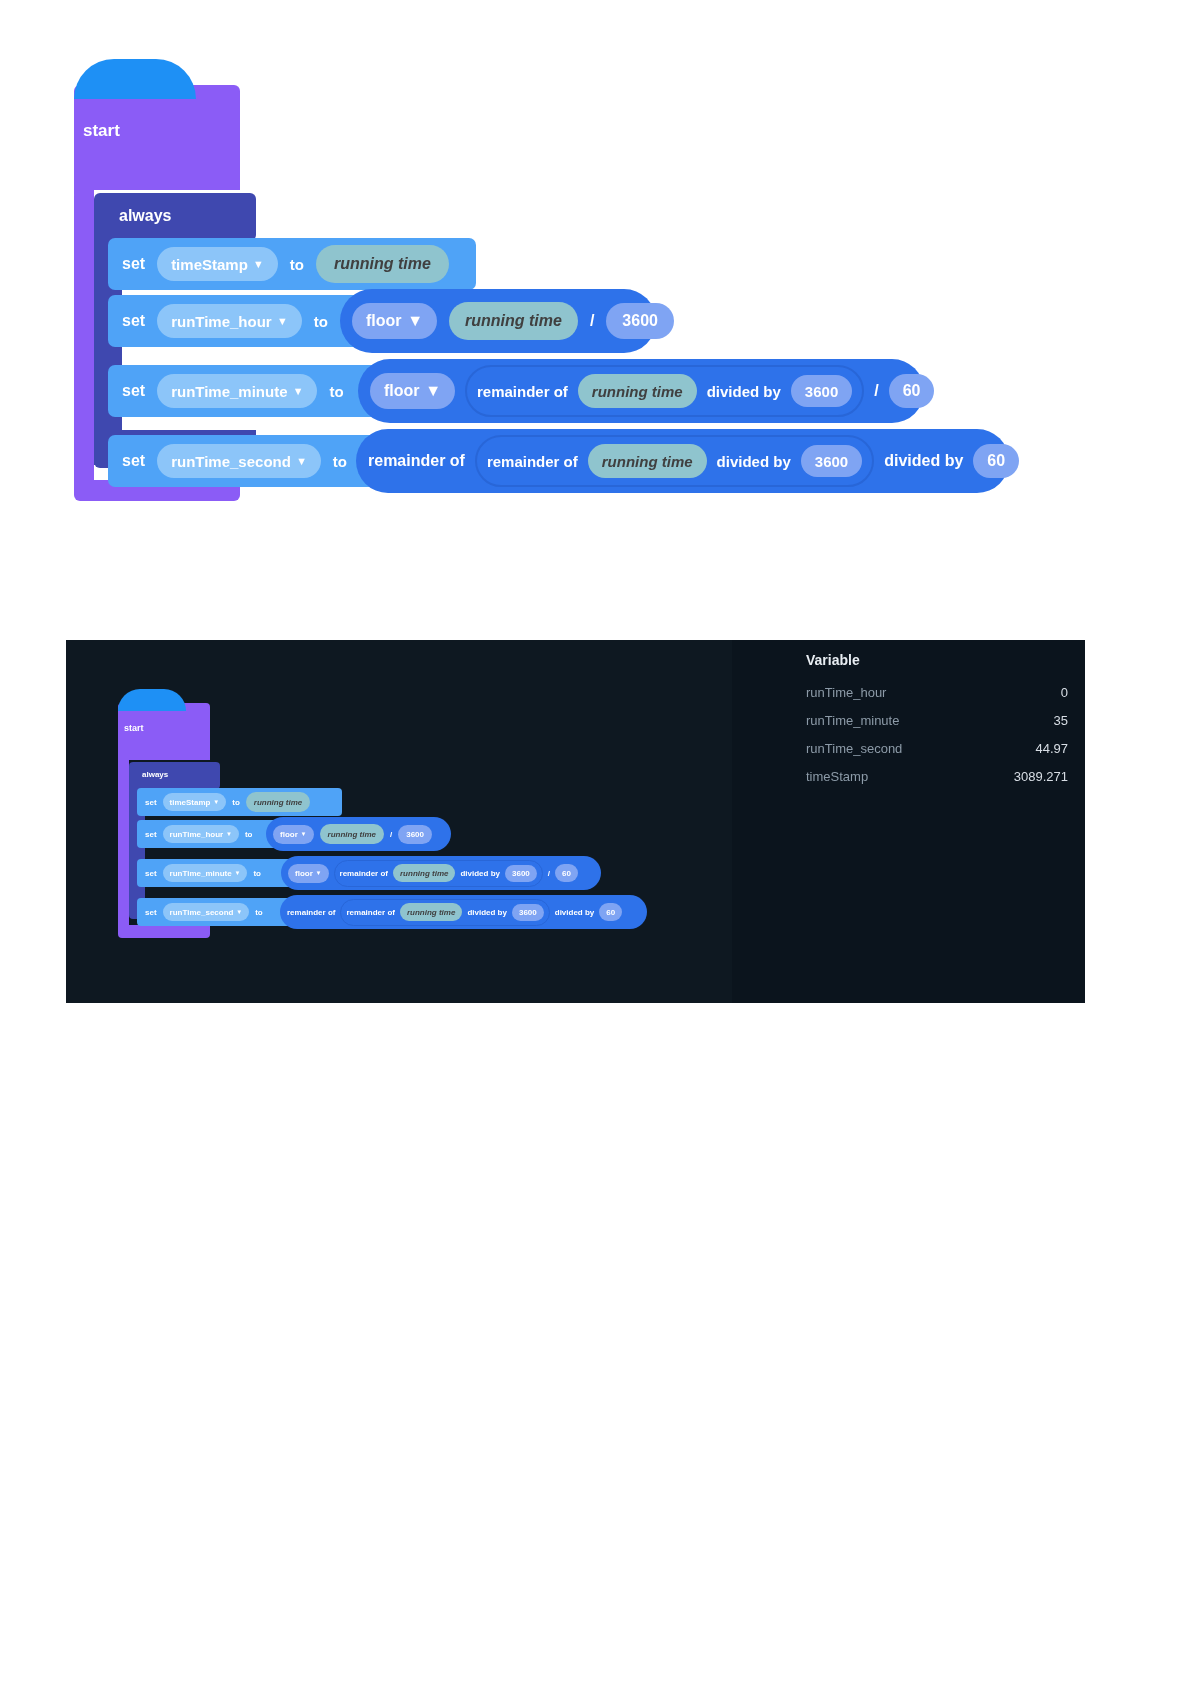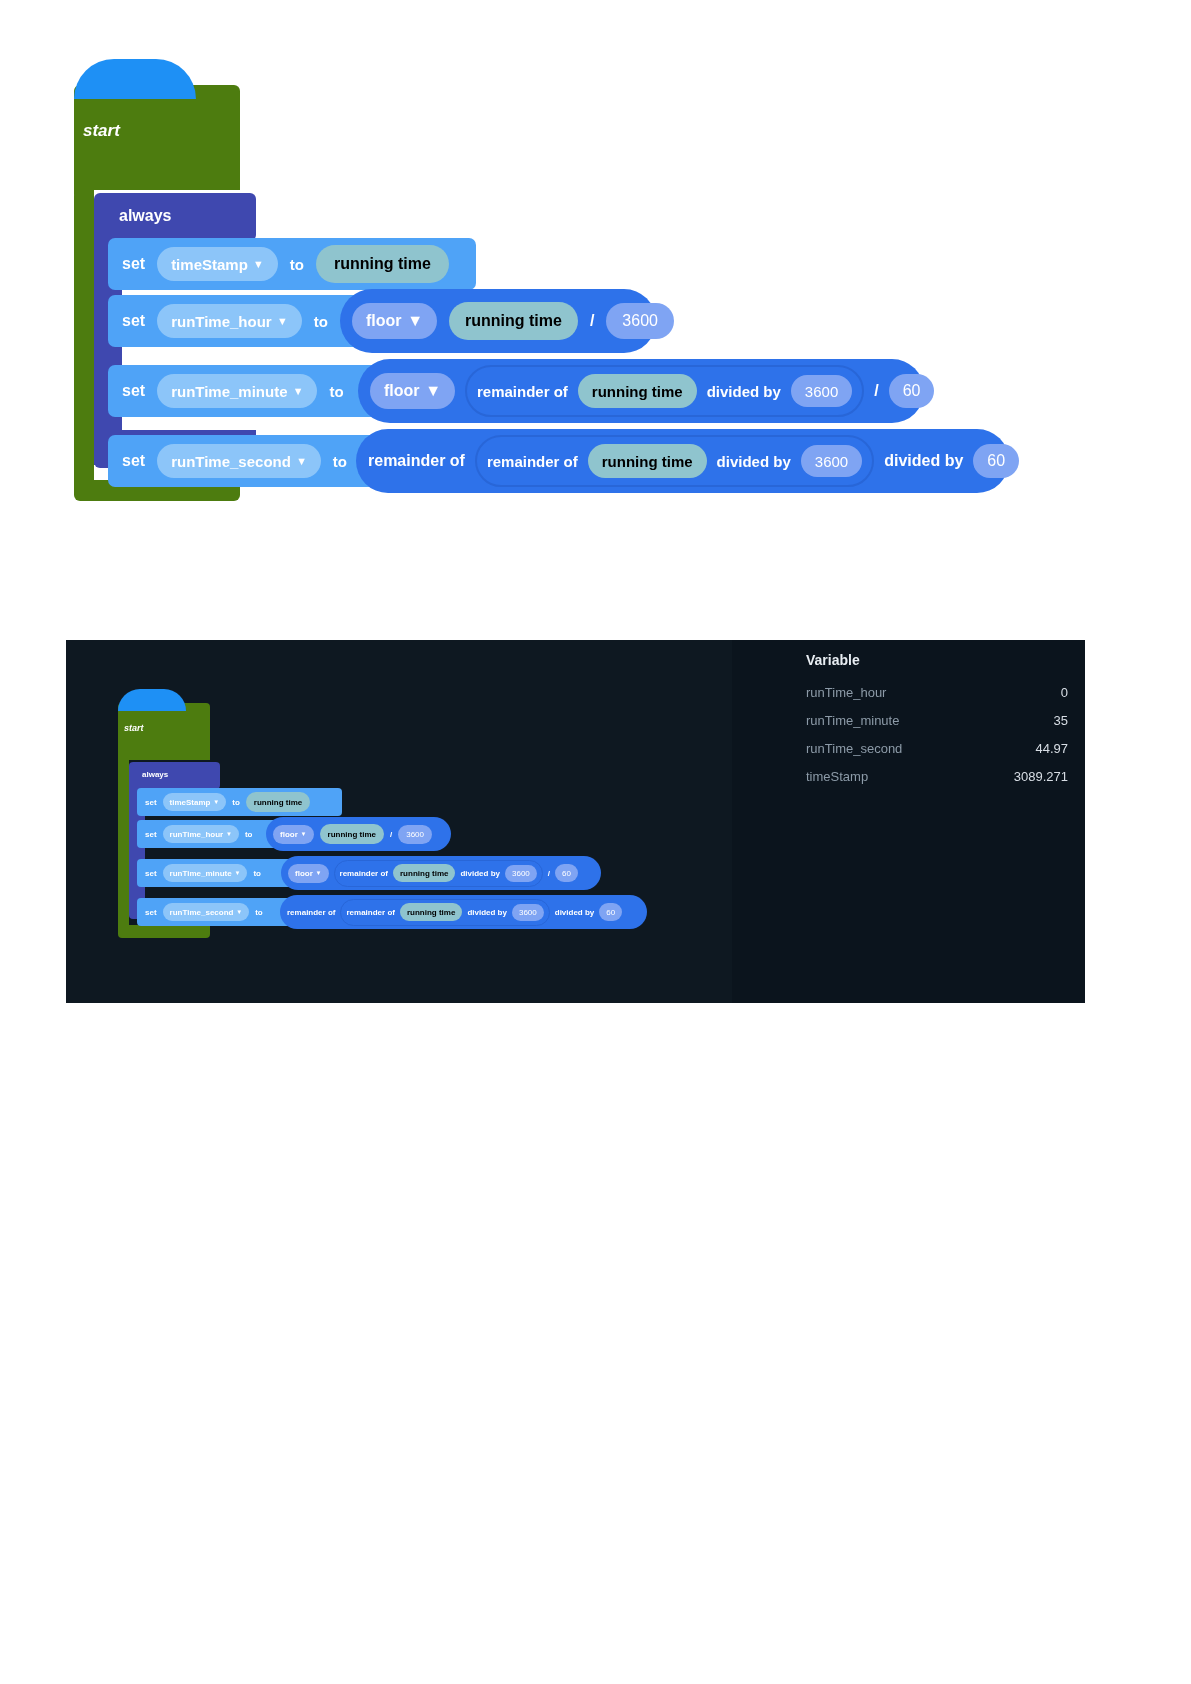"start" .hat { background: #4d7c0f -> #8b5cf6; font-style: italic -> none }
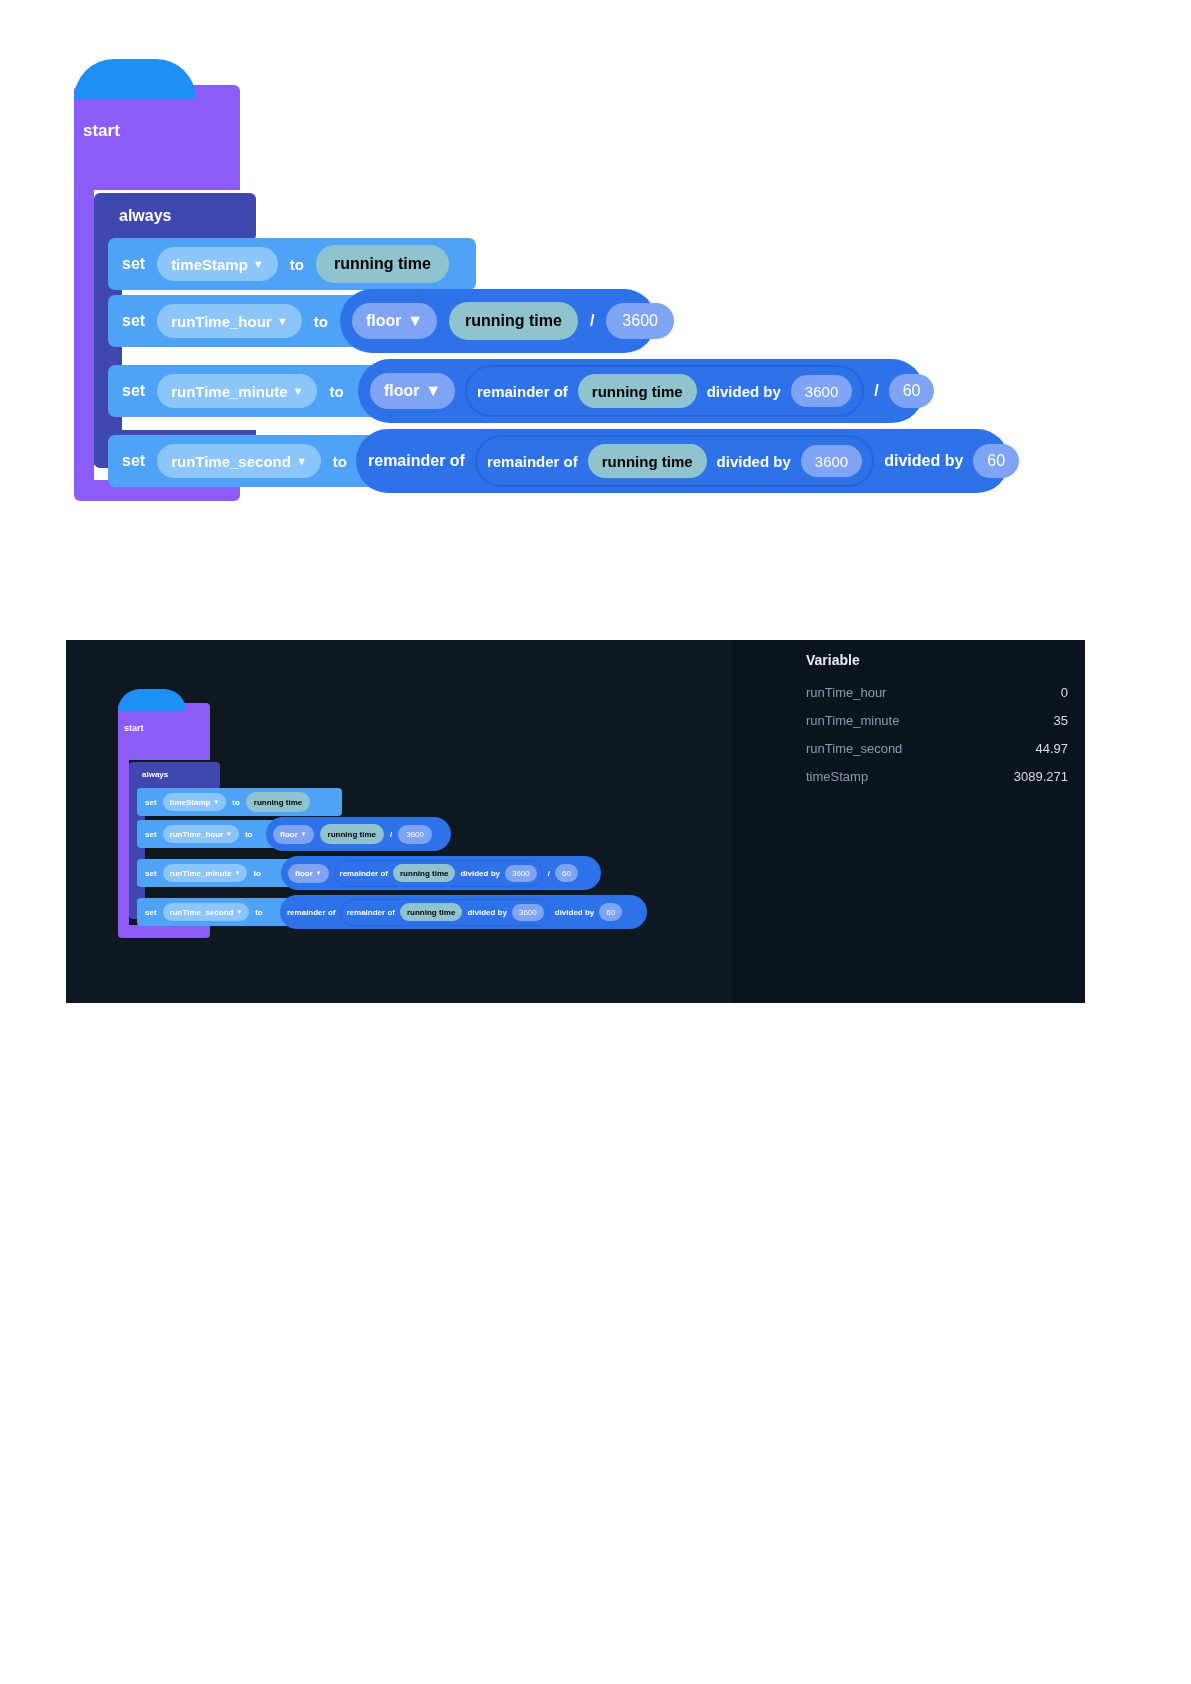"running time" .sensepill { color: #000000 -> #404040; font-style: none -> italic }
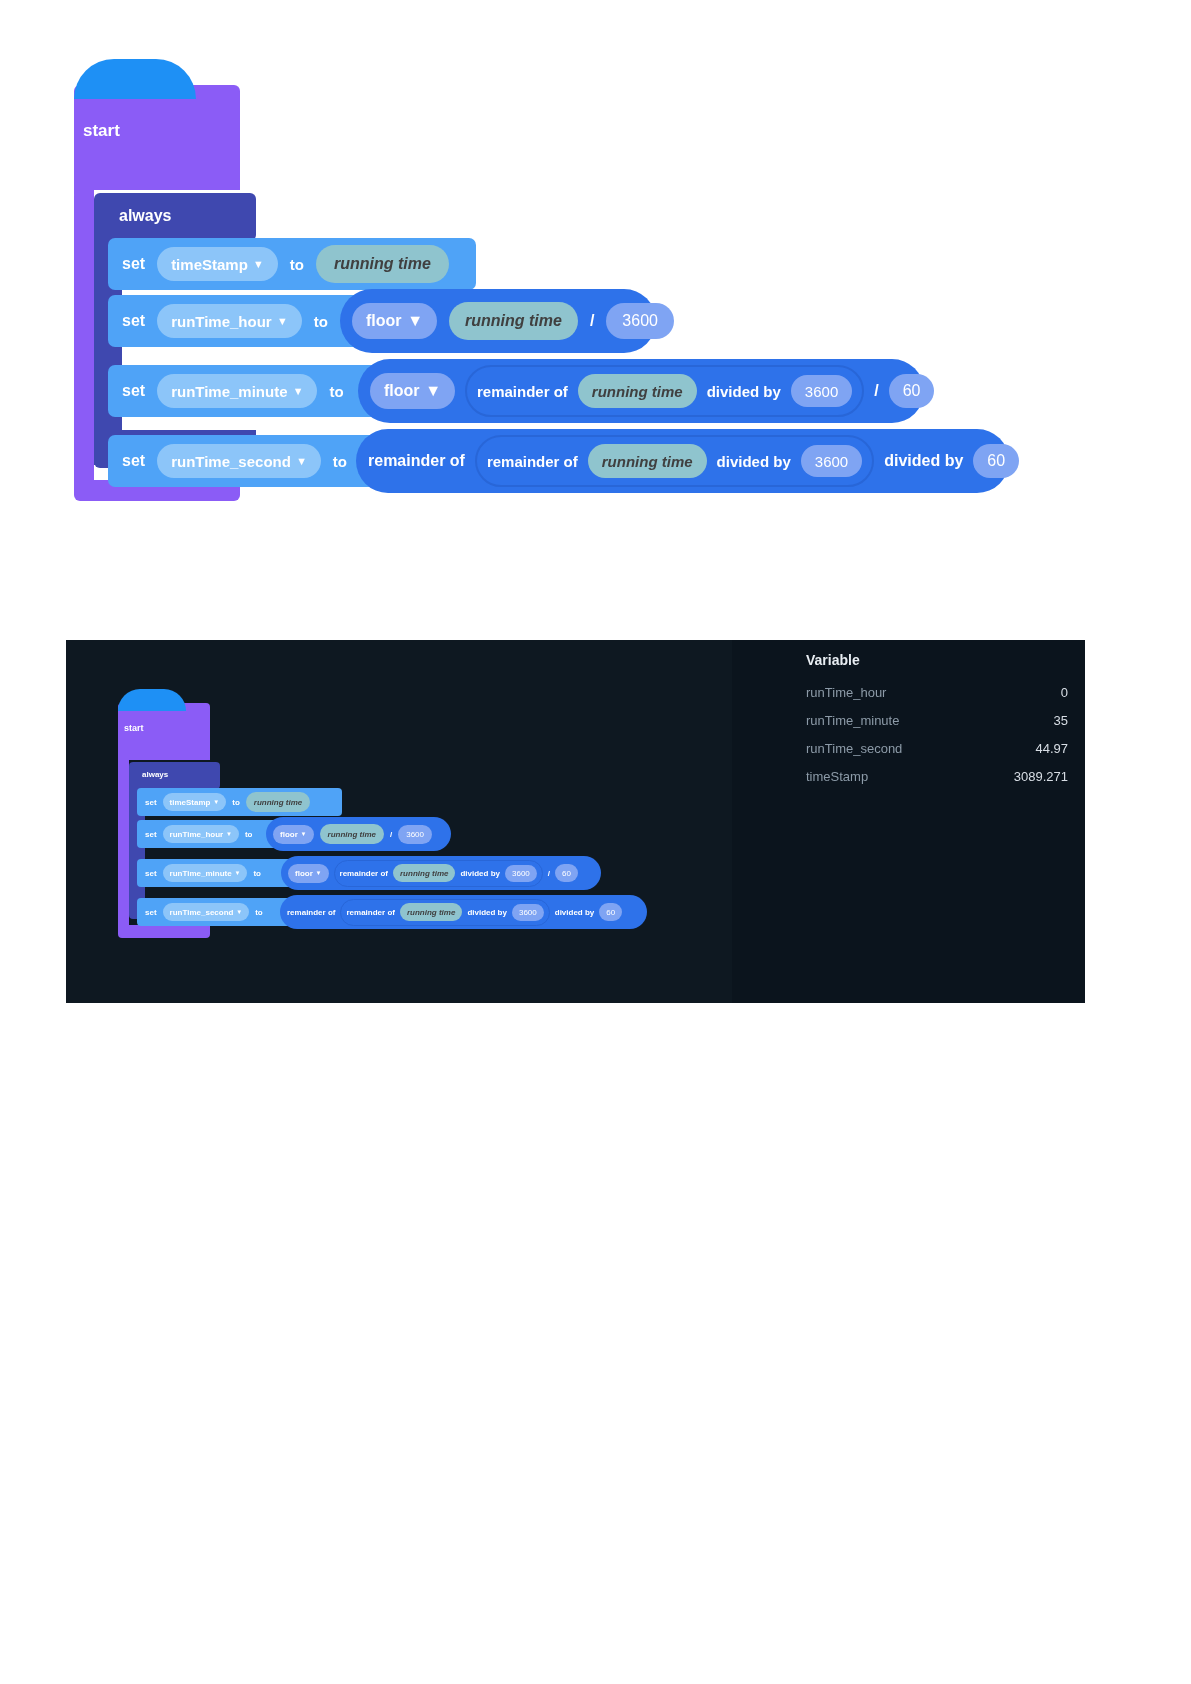"3600" .numpill { font-weight: 400 -> 700 }
